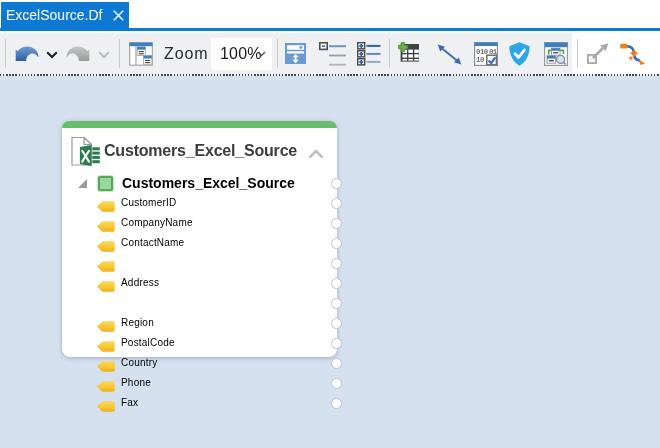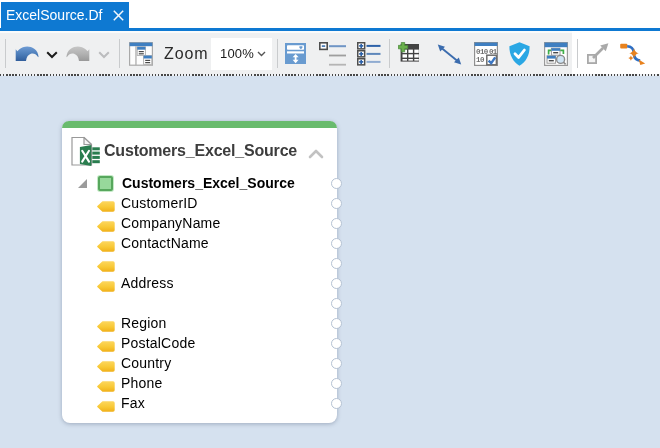"100%" #combo .t { font-size: 13px -> 16px }
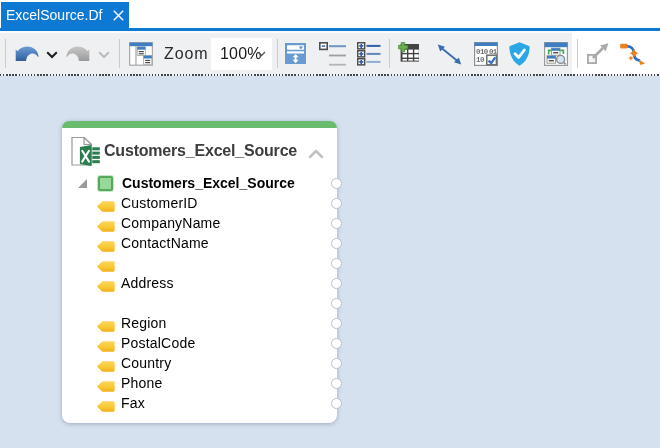"Customers_Excel_Source" #card { height: 302px -> 236px }
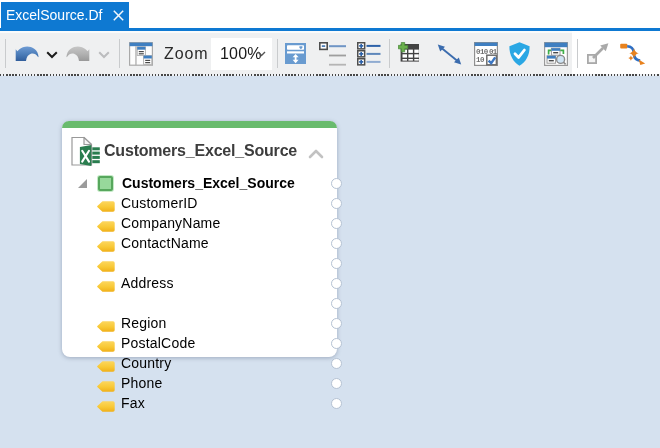"CustomerID" .row .txt { font-size: 14px -> 10px }
